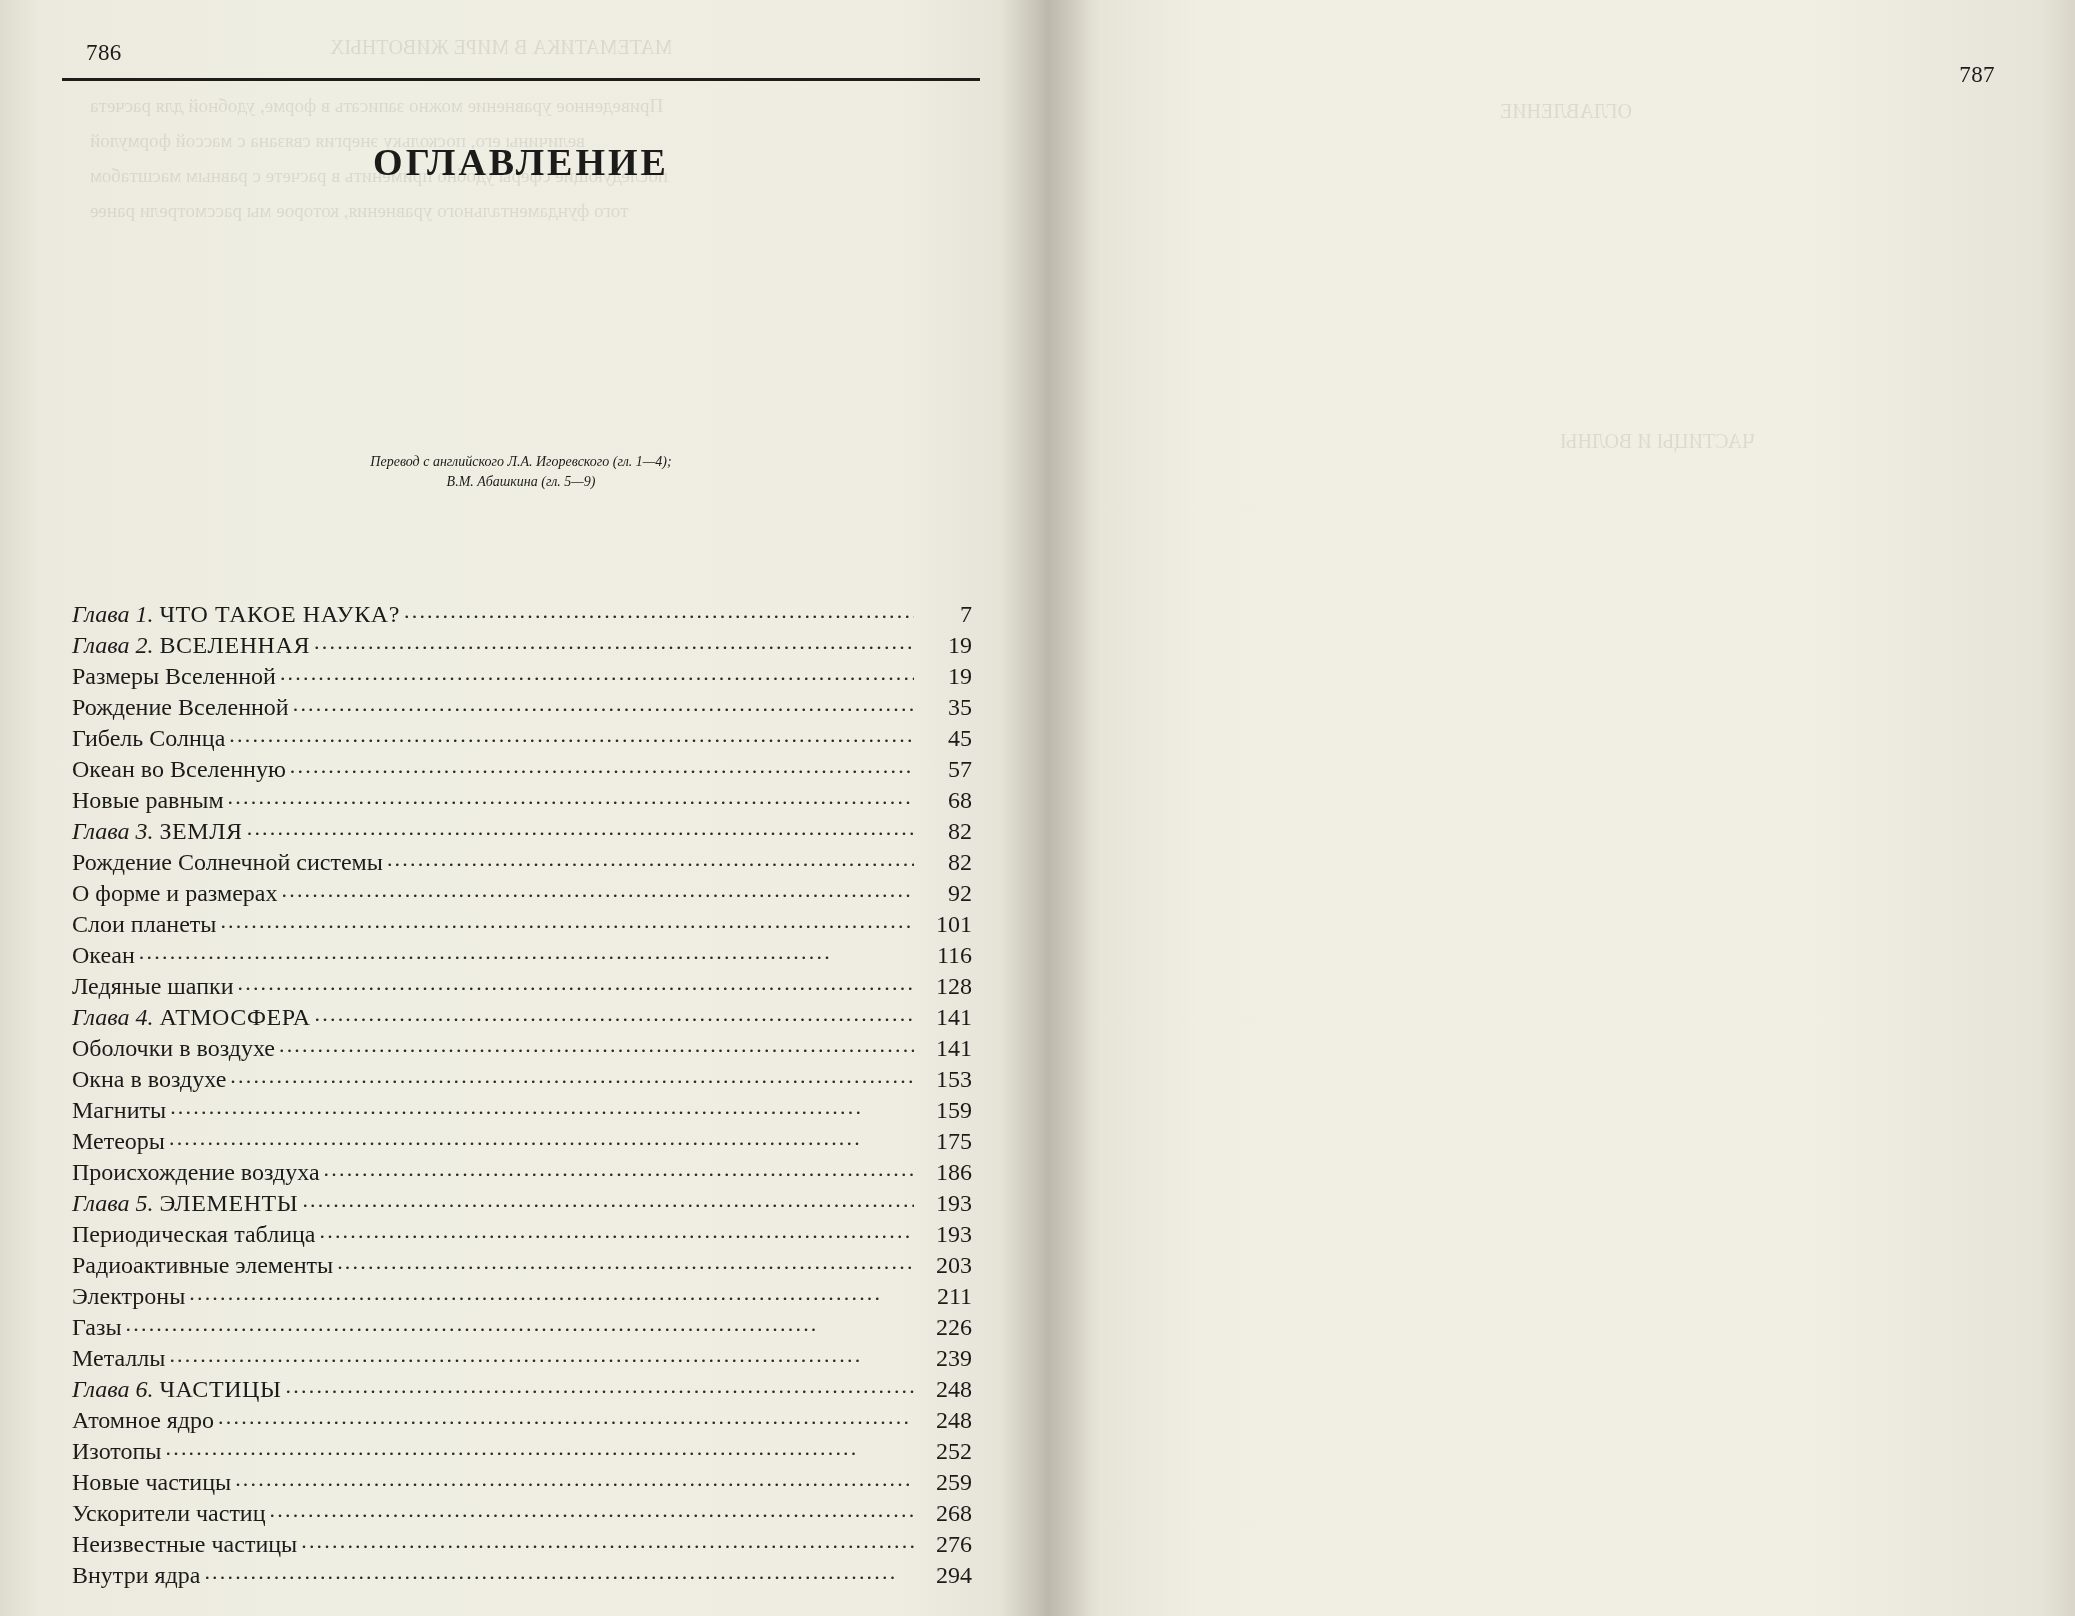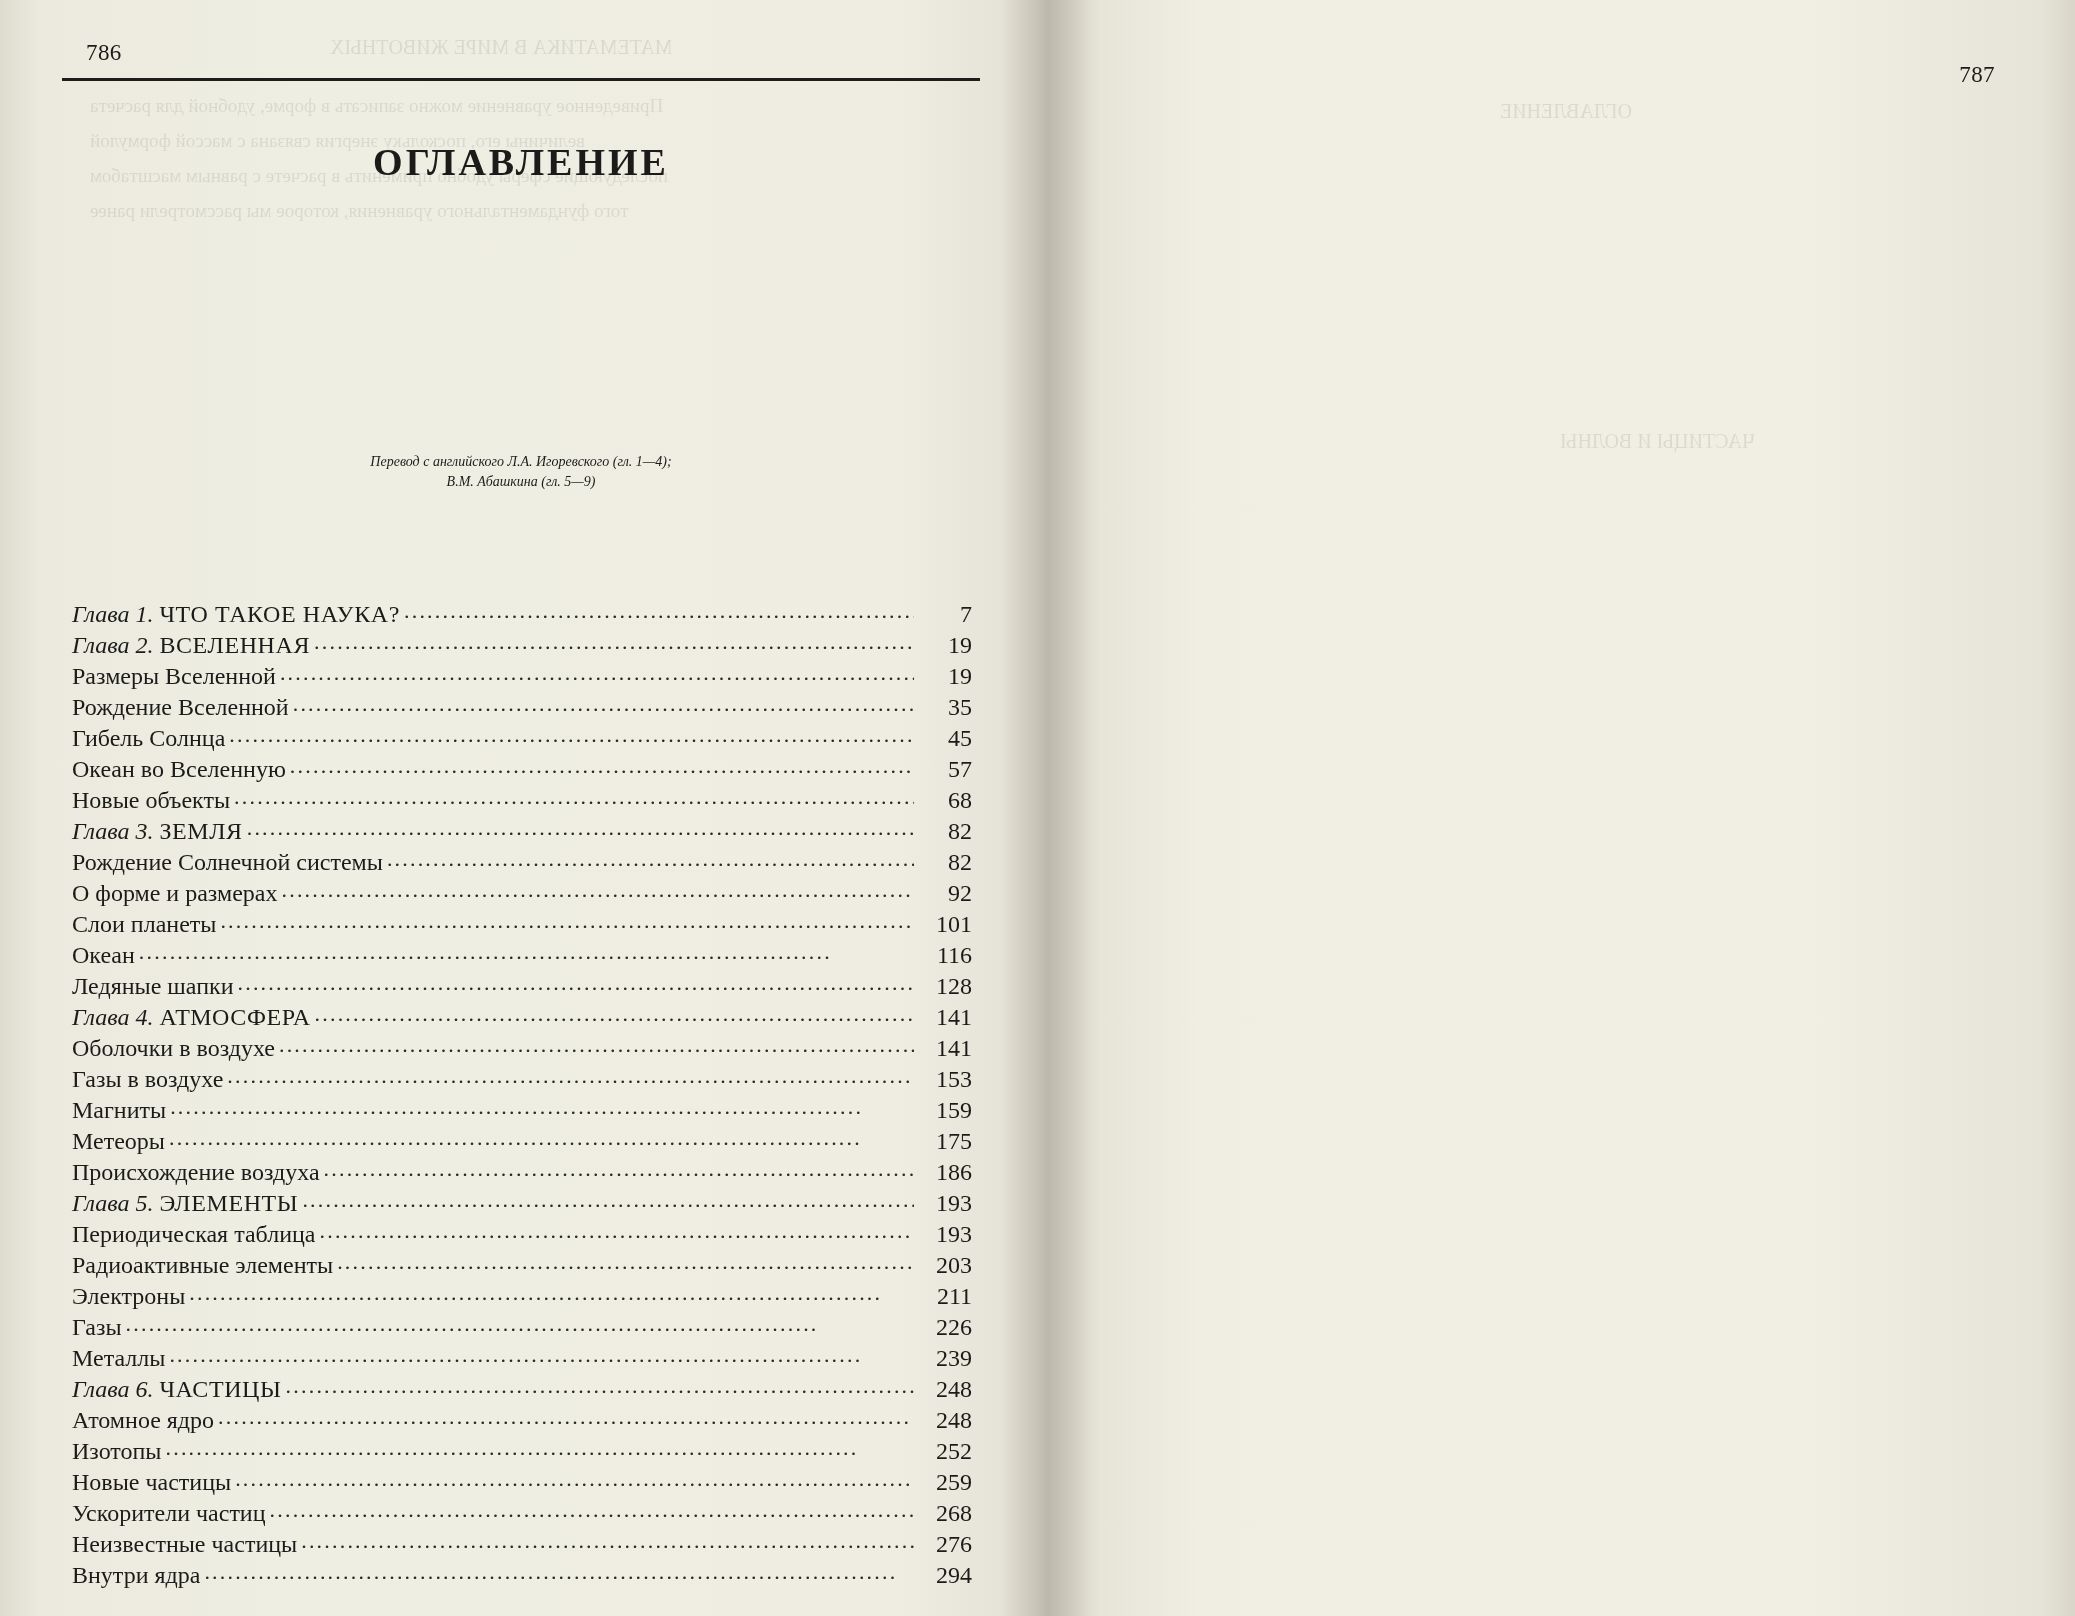"Новые объекты" span.nm { text: объекты -> равным }
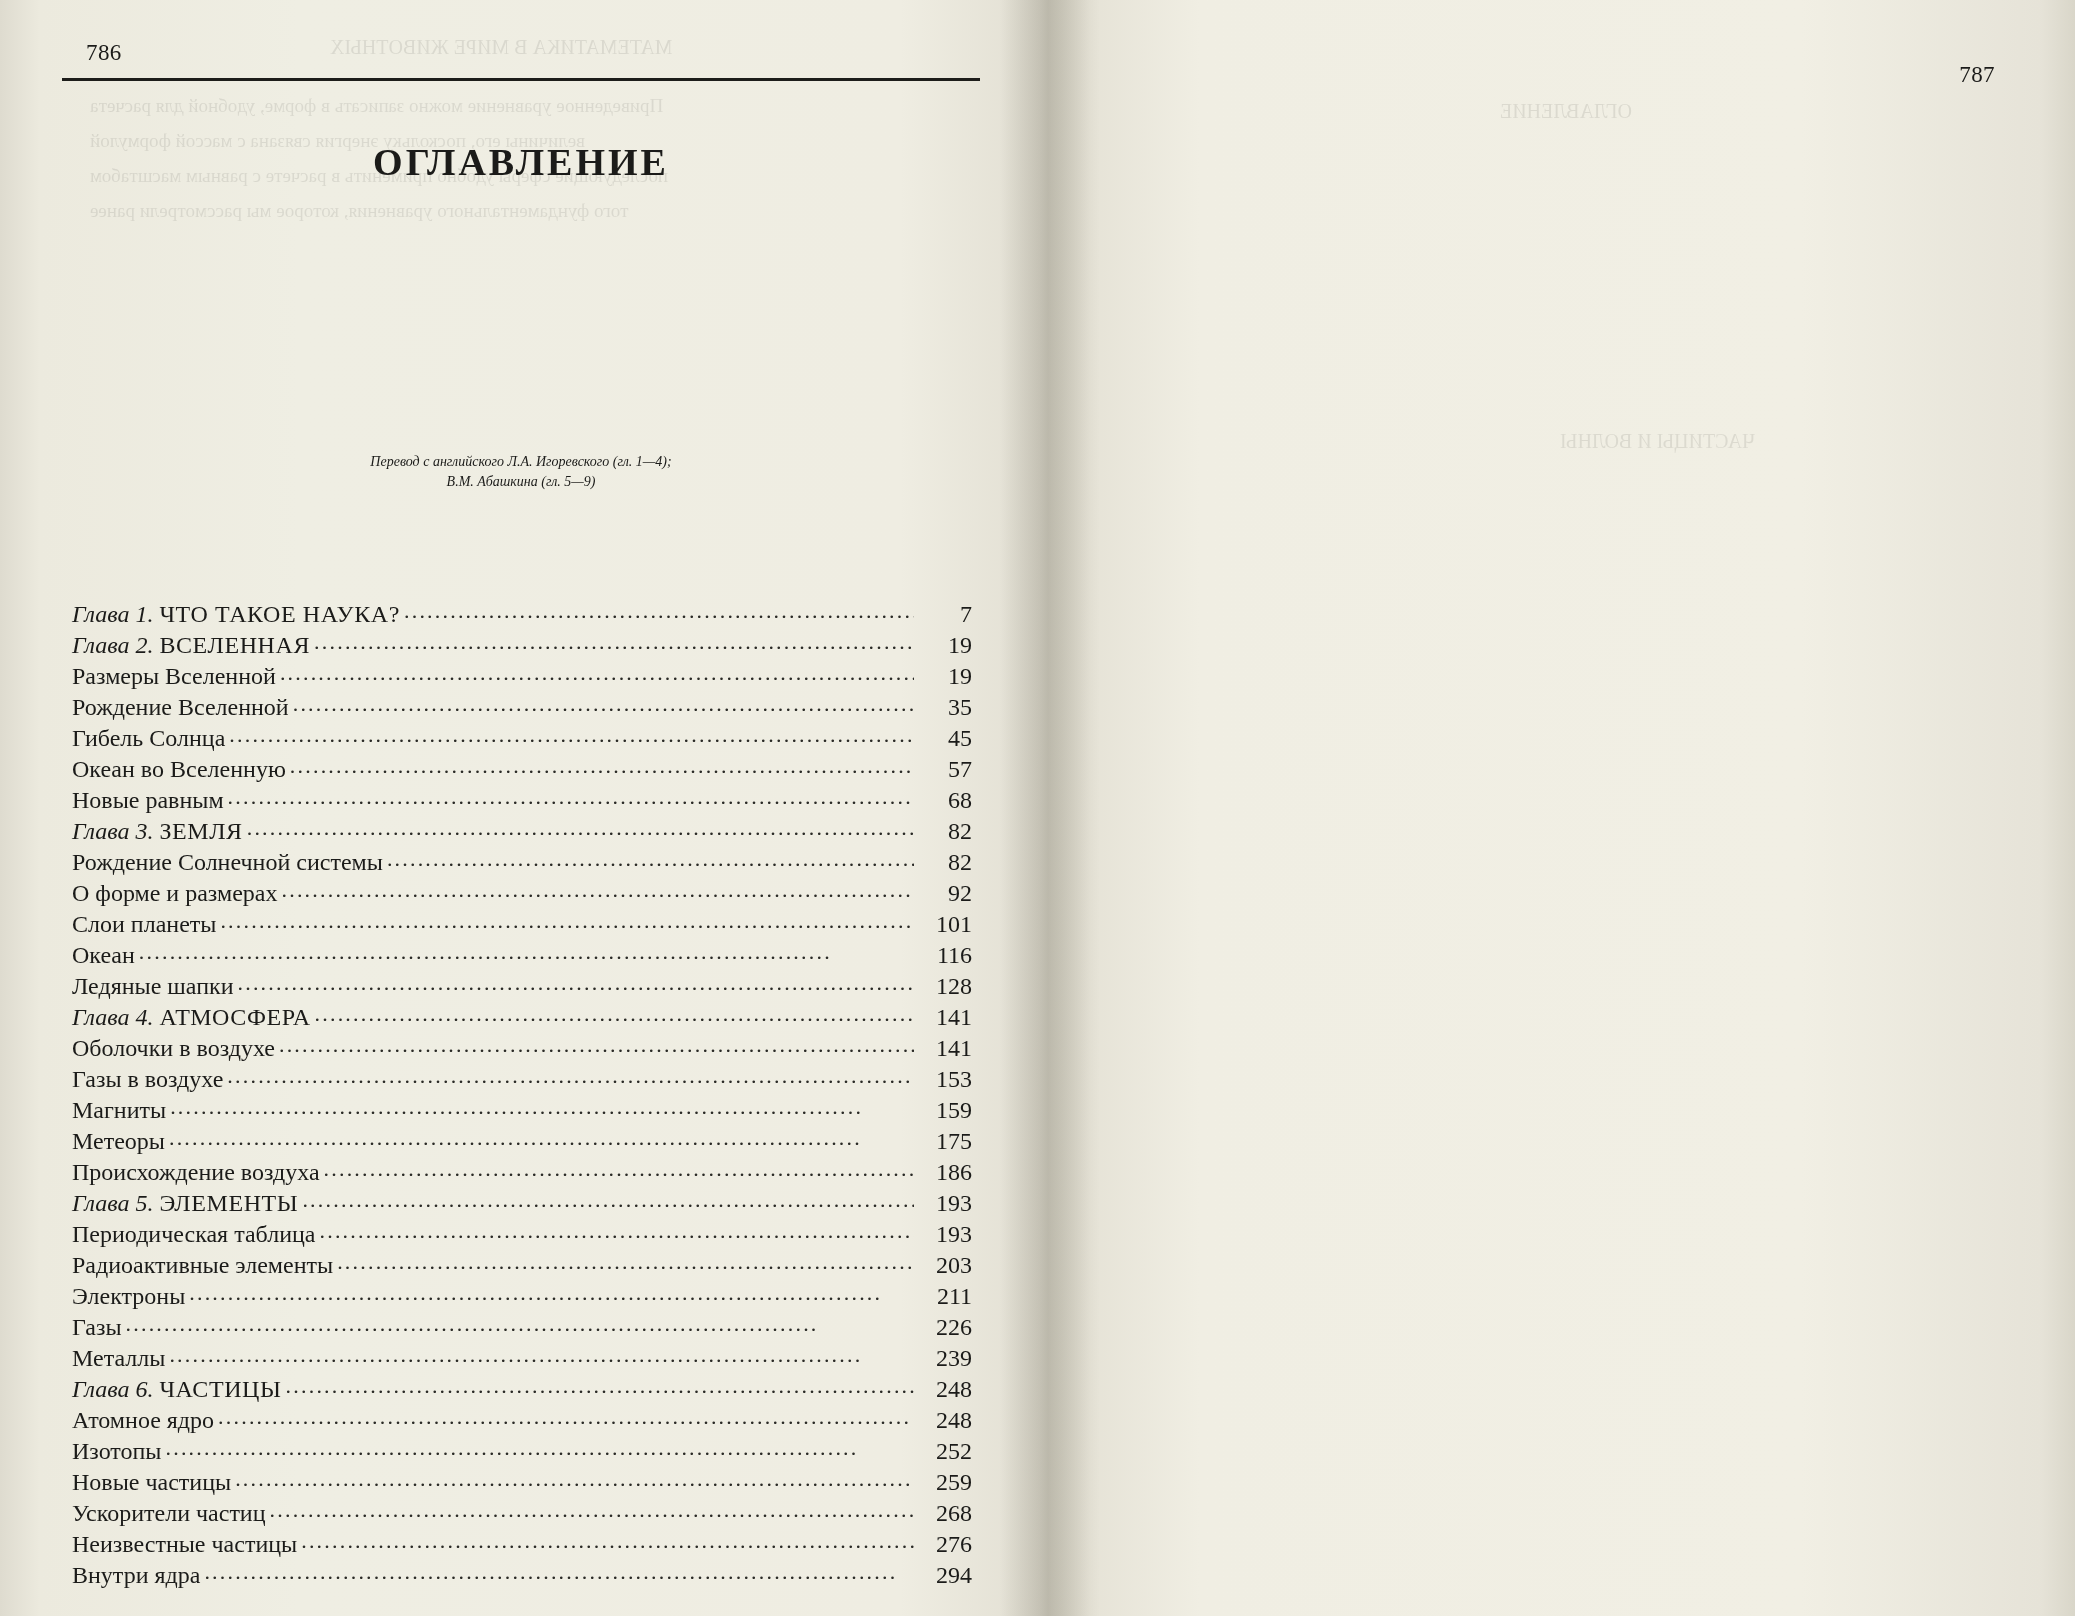"Газы в воздухе" span.nm { text: Газы -> Окна }
